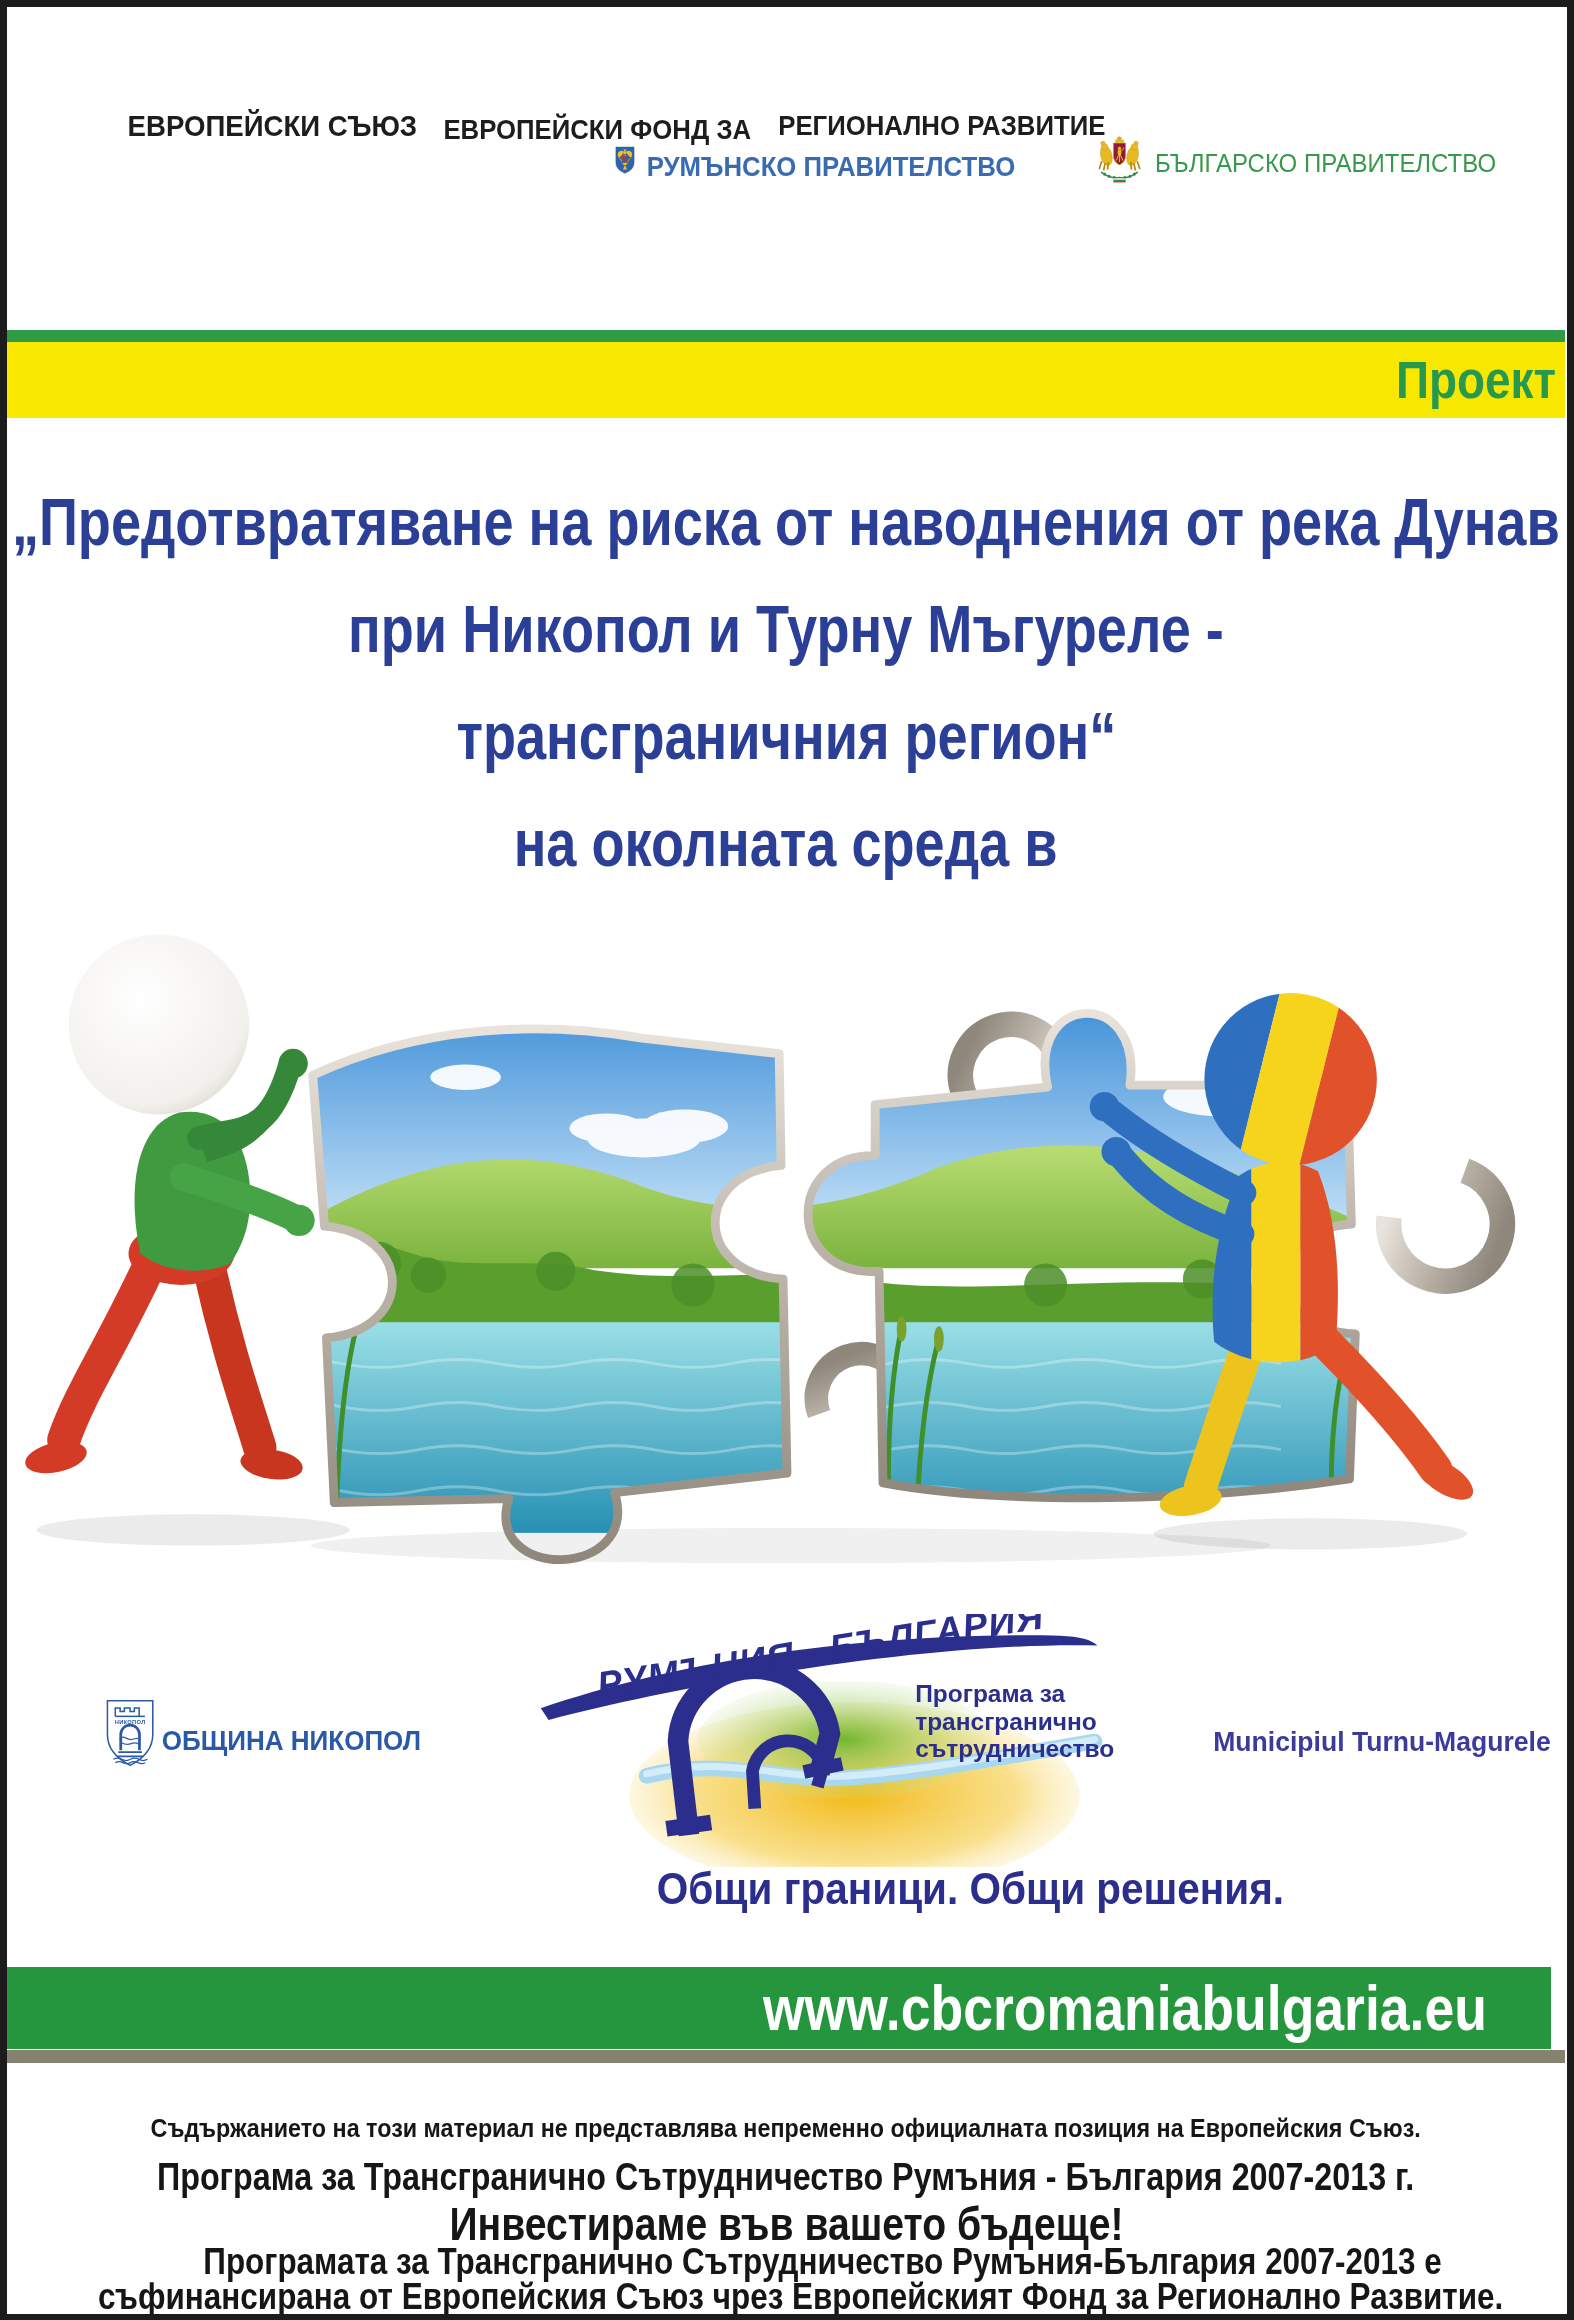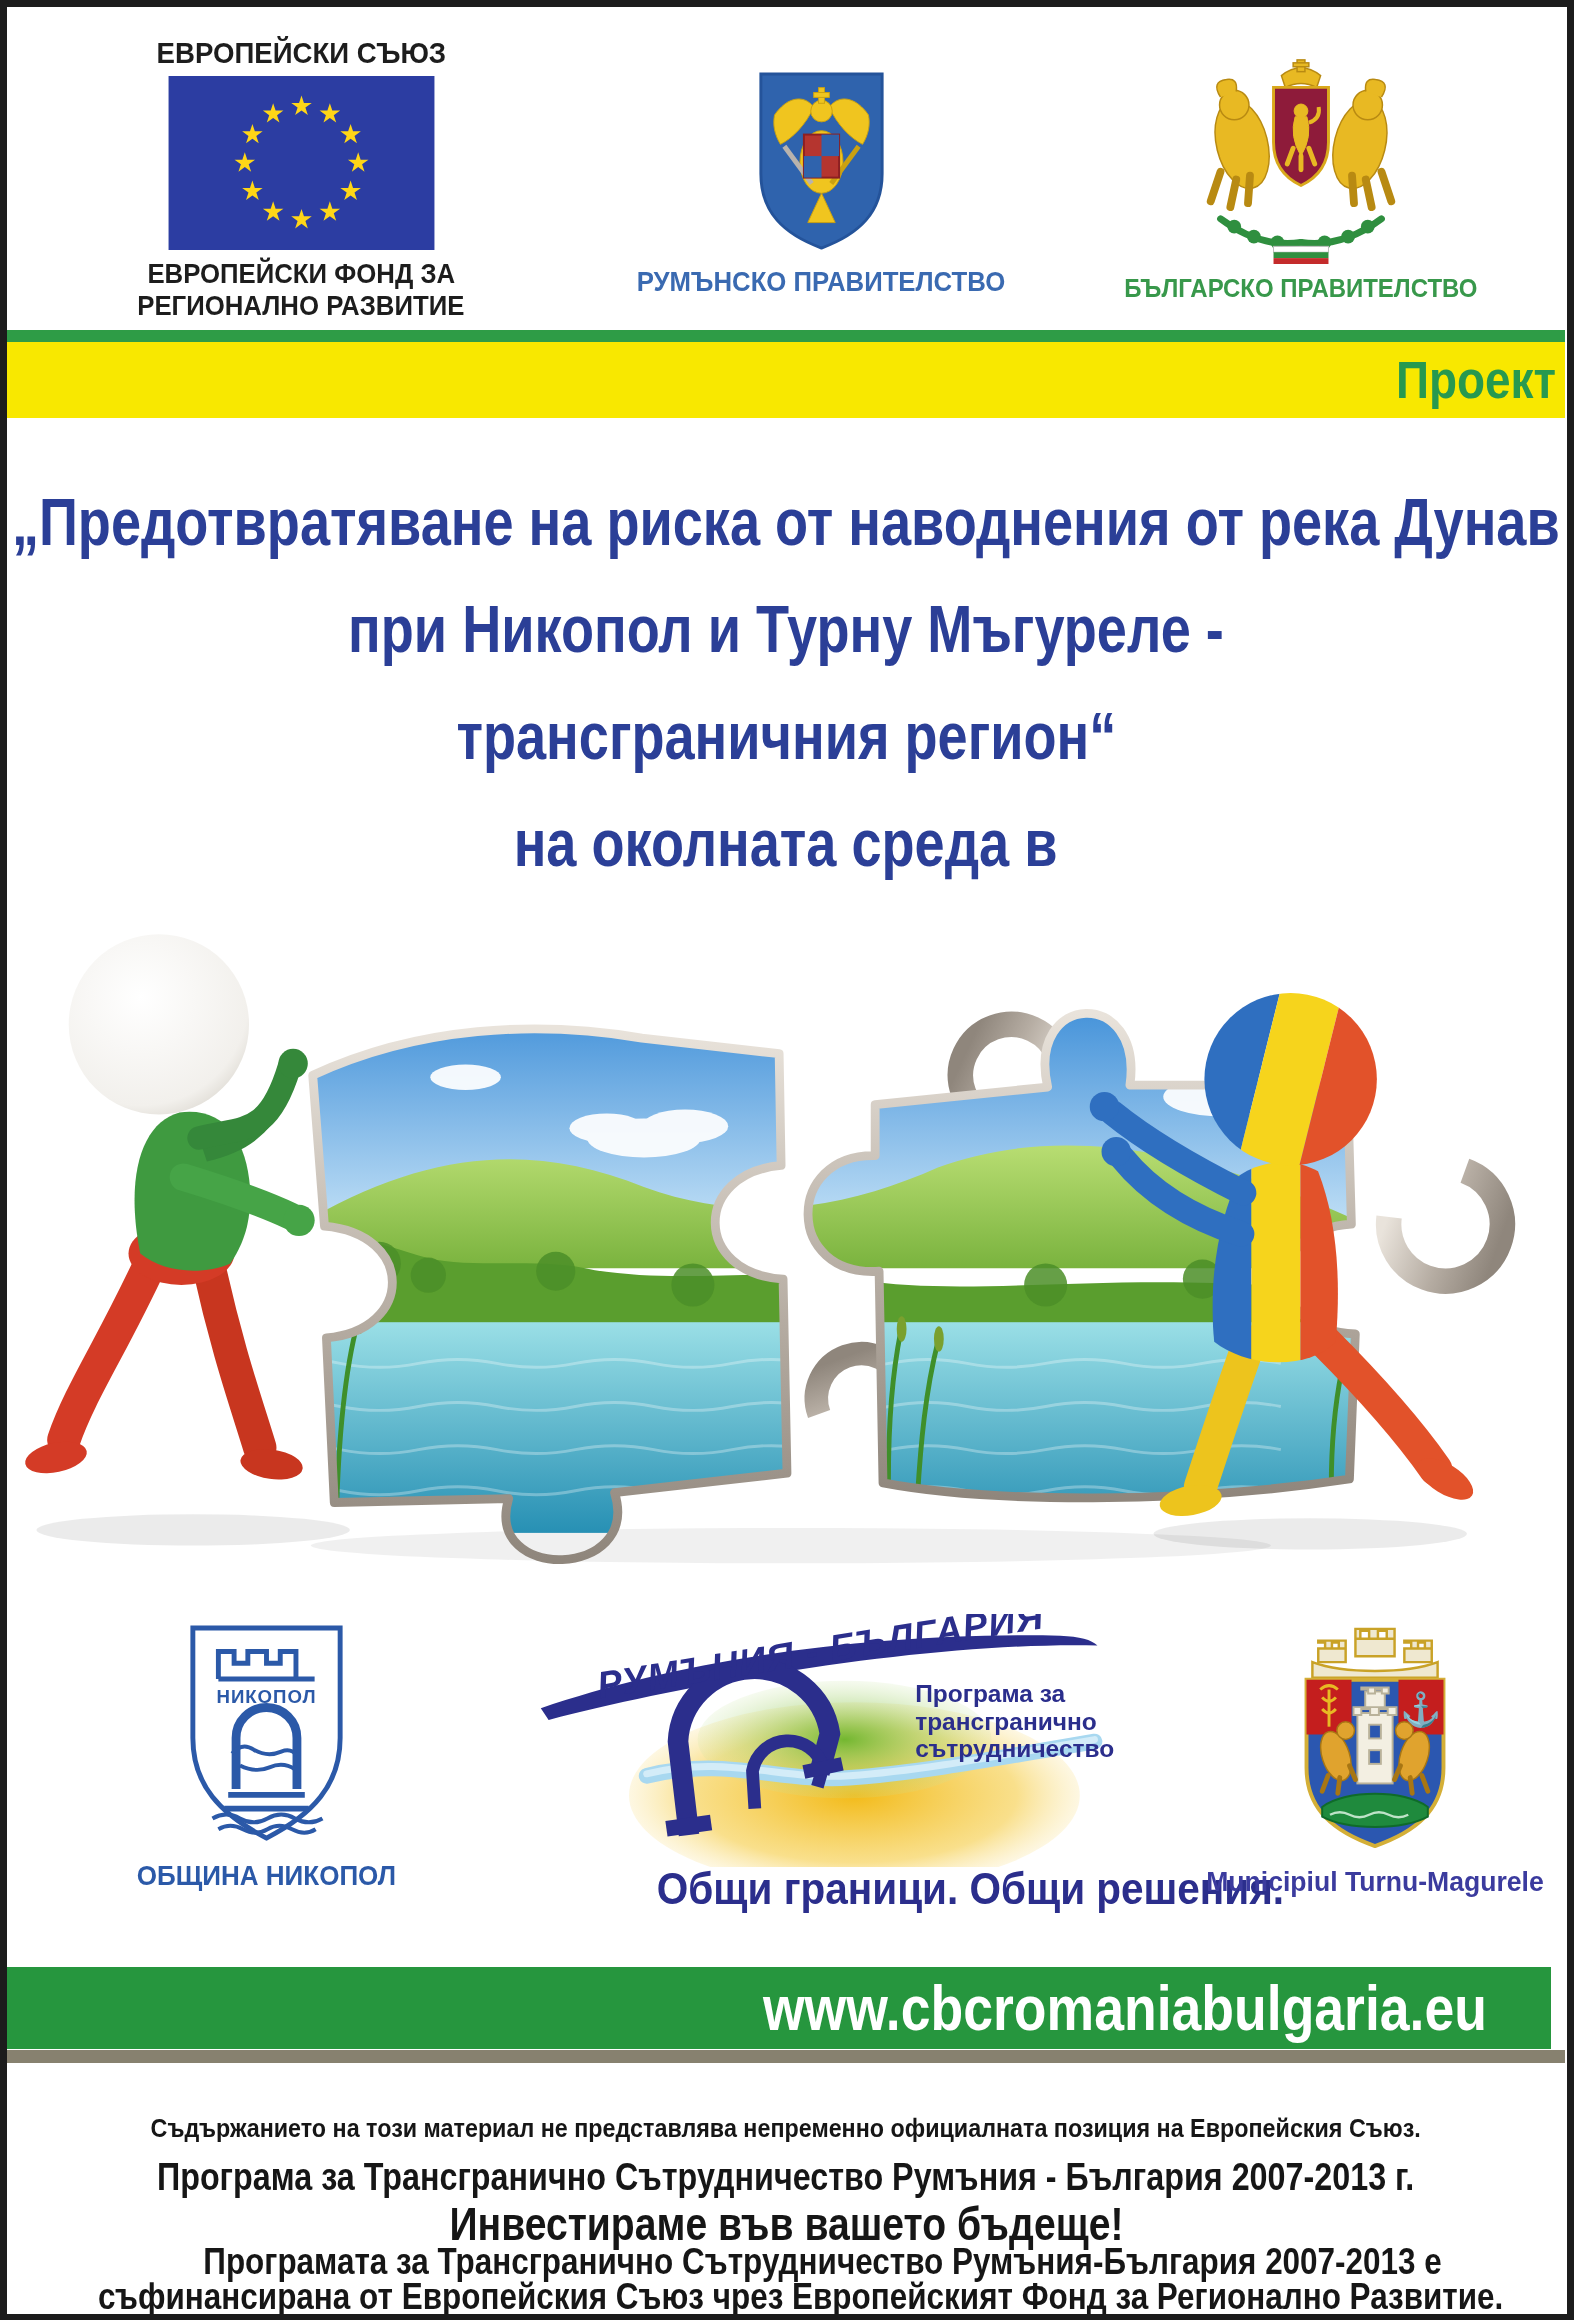"ЕВРОПЕЙСКИ СЪЮЗ" .logo-block { flex-direction: column -> row }
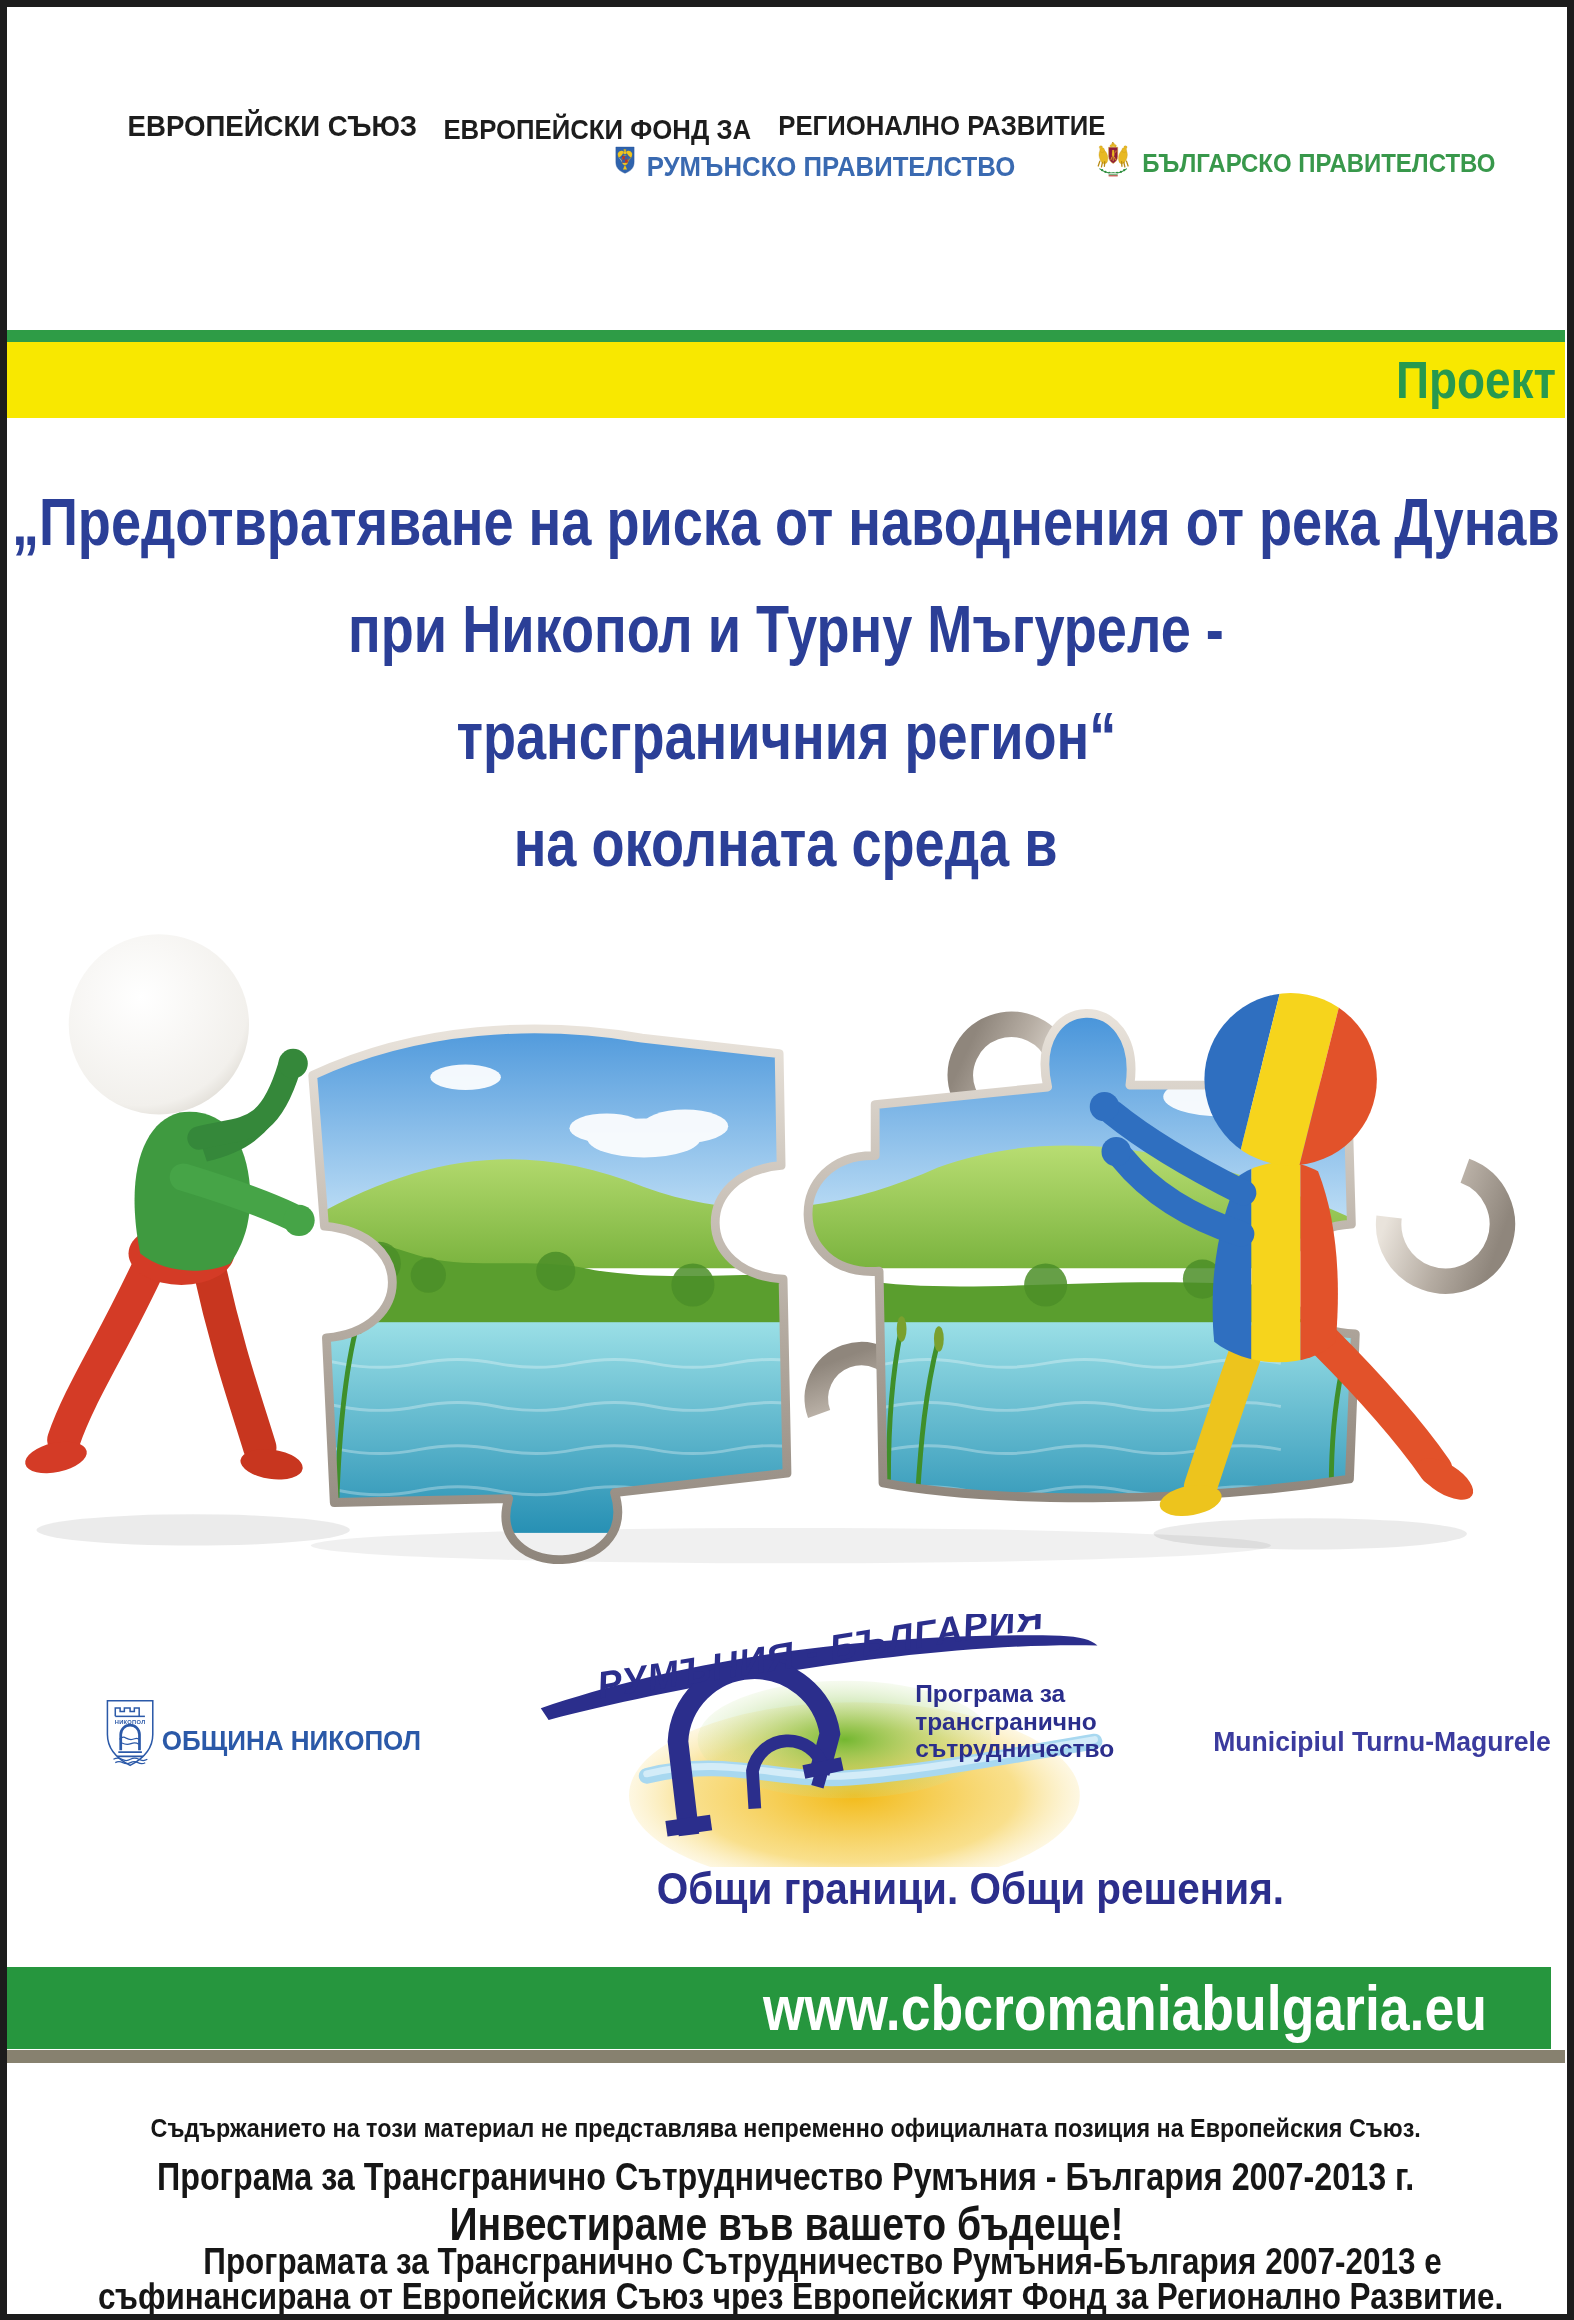"БЪЛГАРСКО ПРАВИТЕЛСТВО" .bg-label { font-weight: 700 -> 400 }
